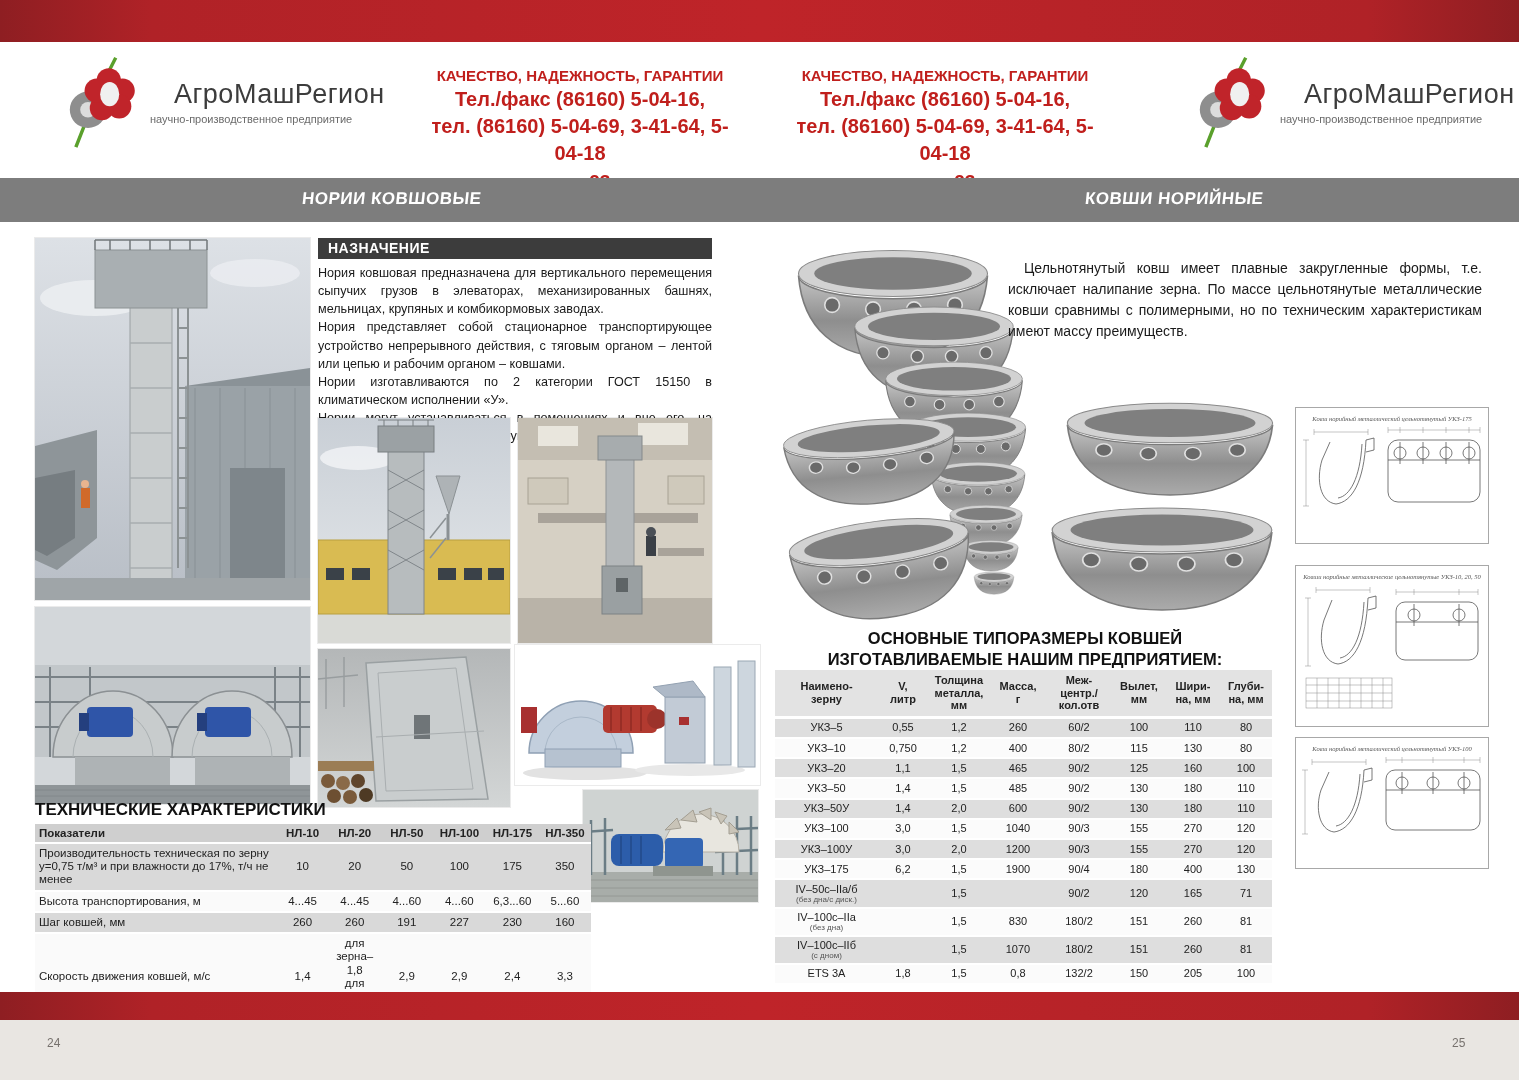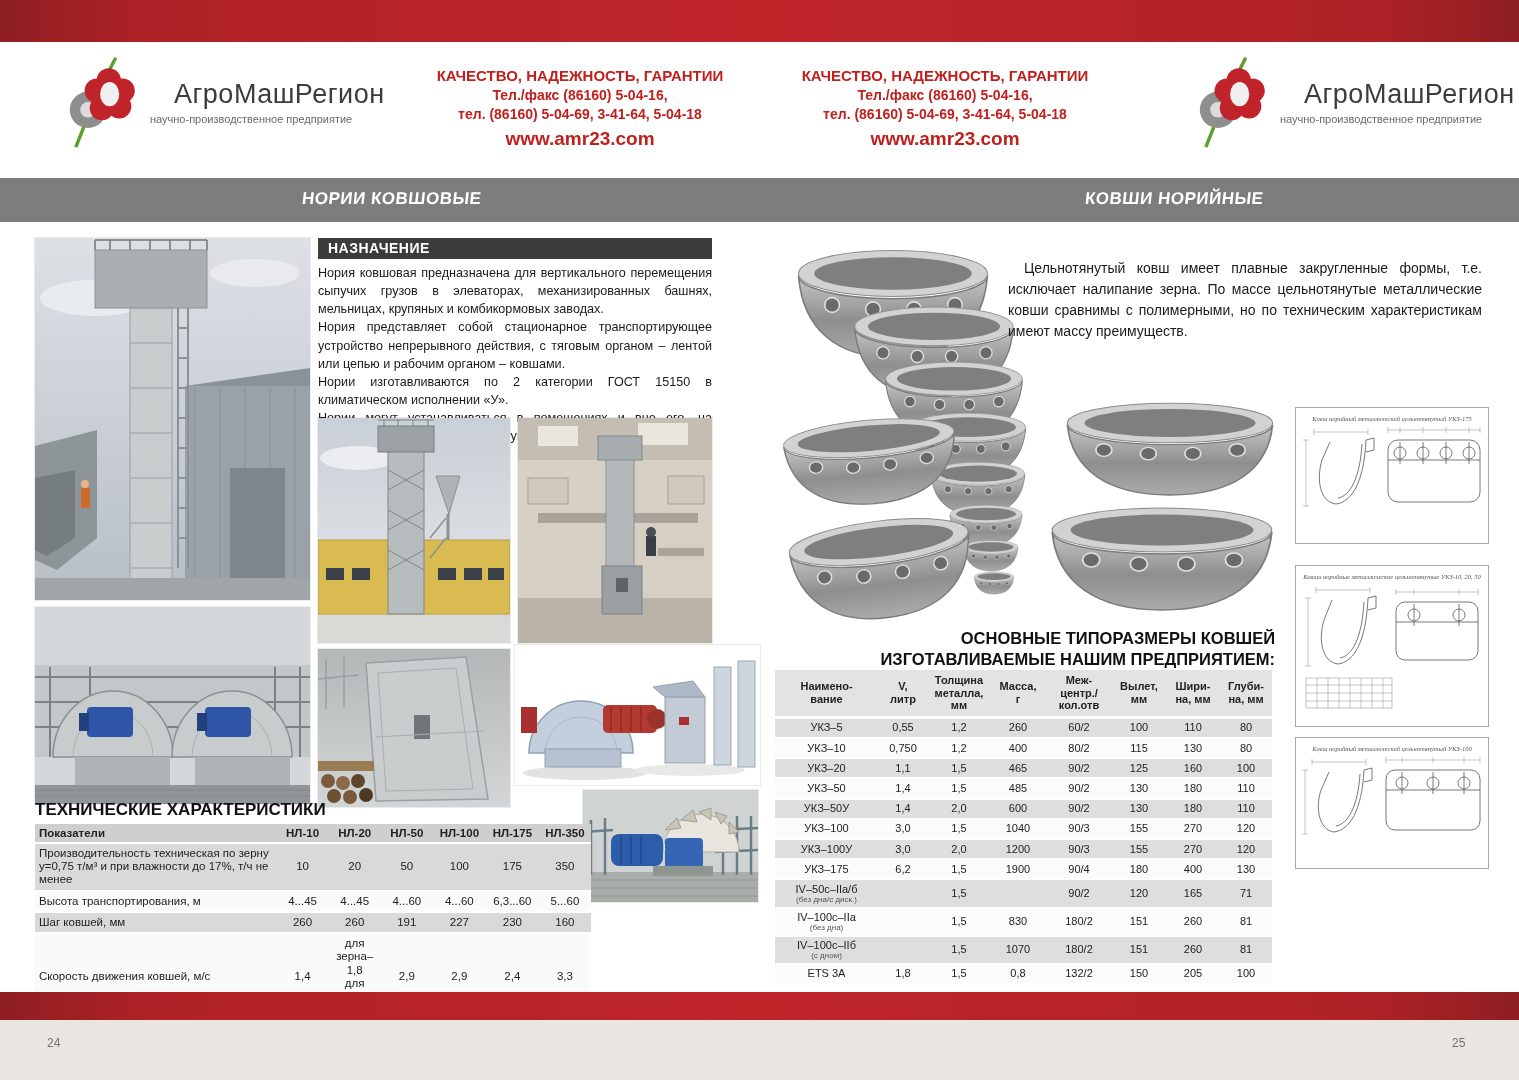"Тел./факс (86160) 5-04-16," .contact .l2 { font-size: 14px -> 20px }
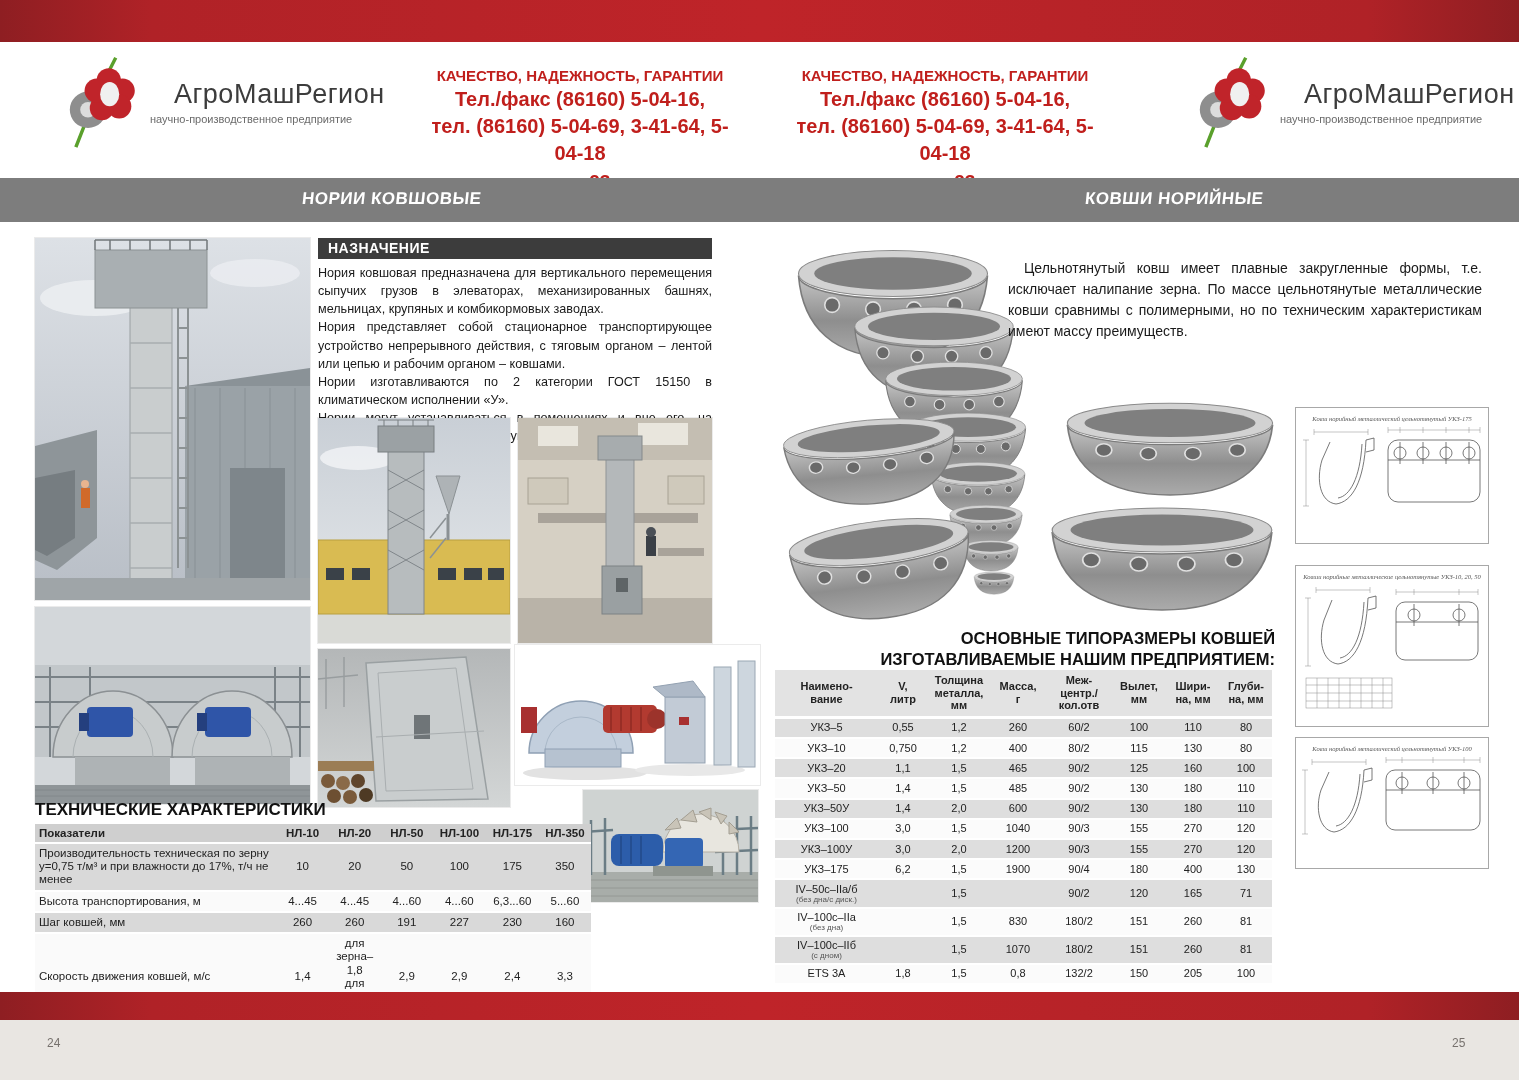"ОСНОВНЫЕ ТИПОРАЗМЕРЫ КОВШЕЙ" .tbl-title-right { text-align: right -> center }
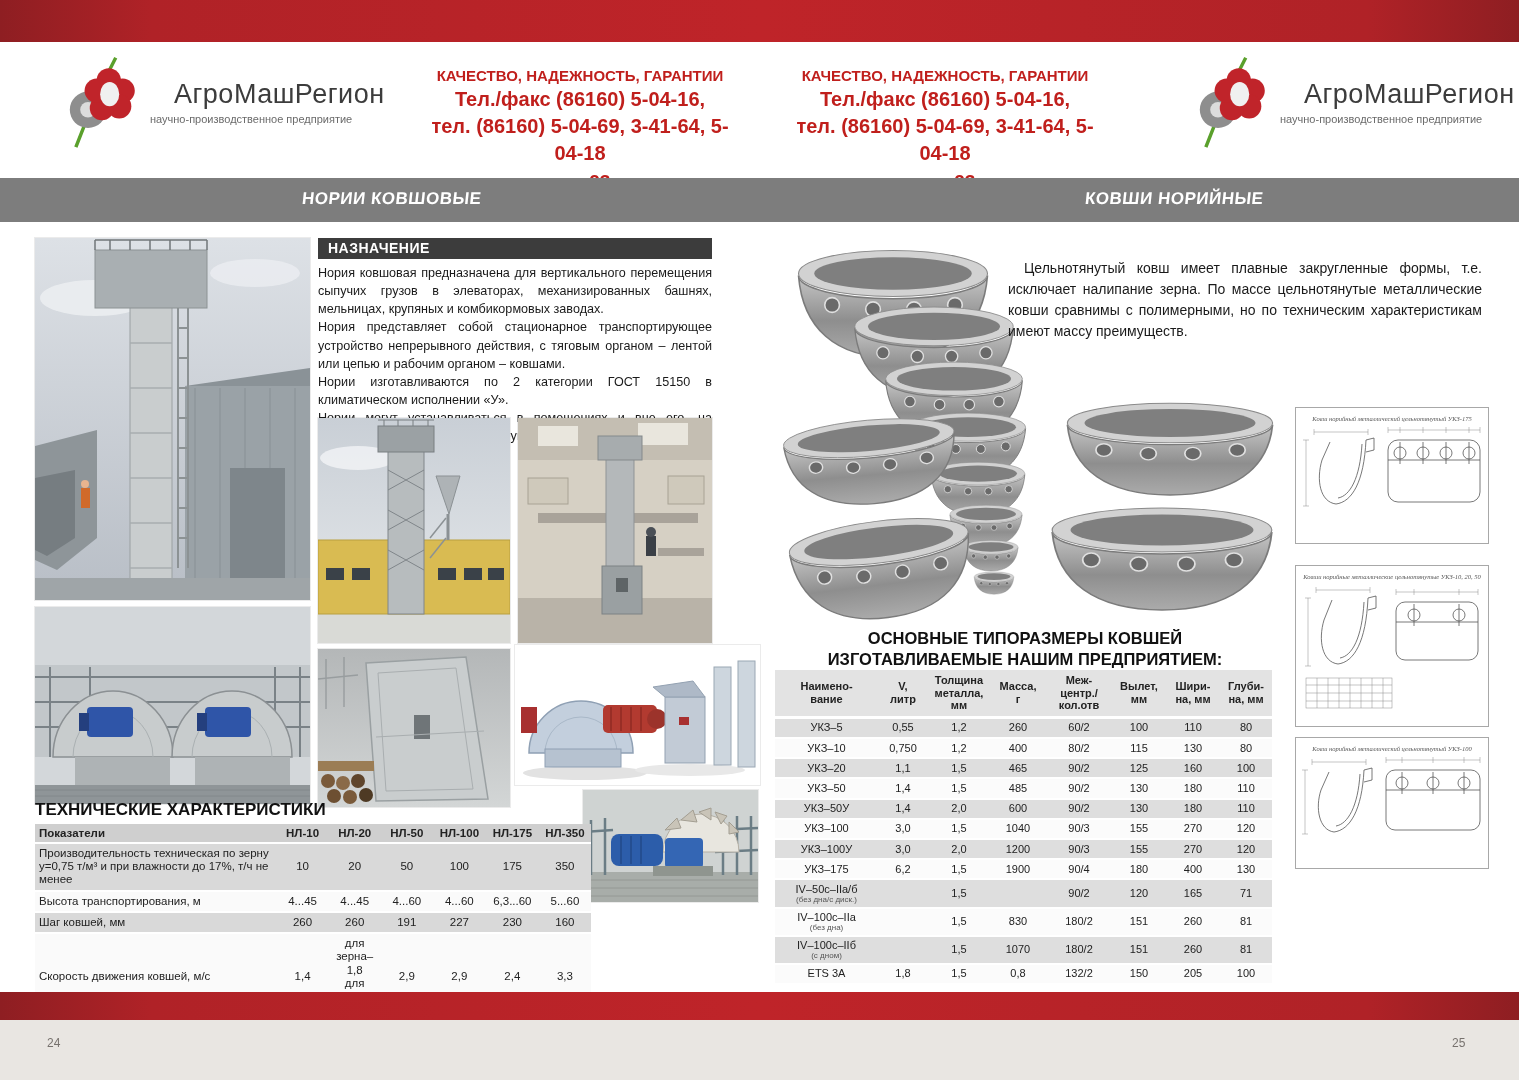"Наимено-" th { text: вание -> зерну }
